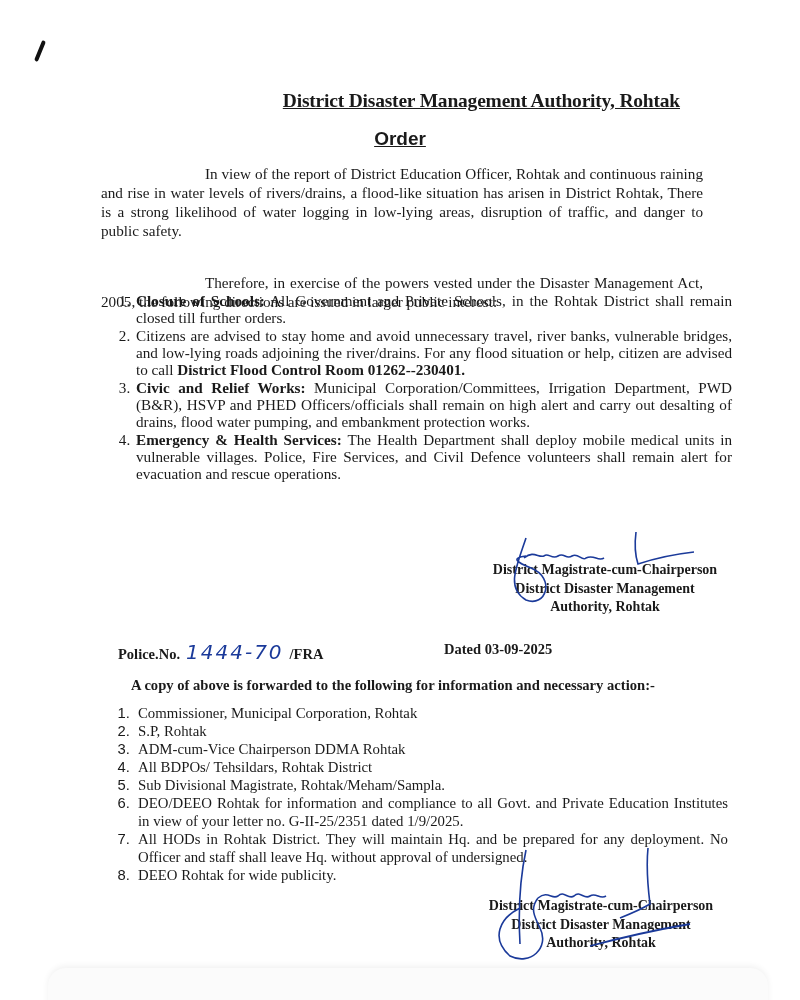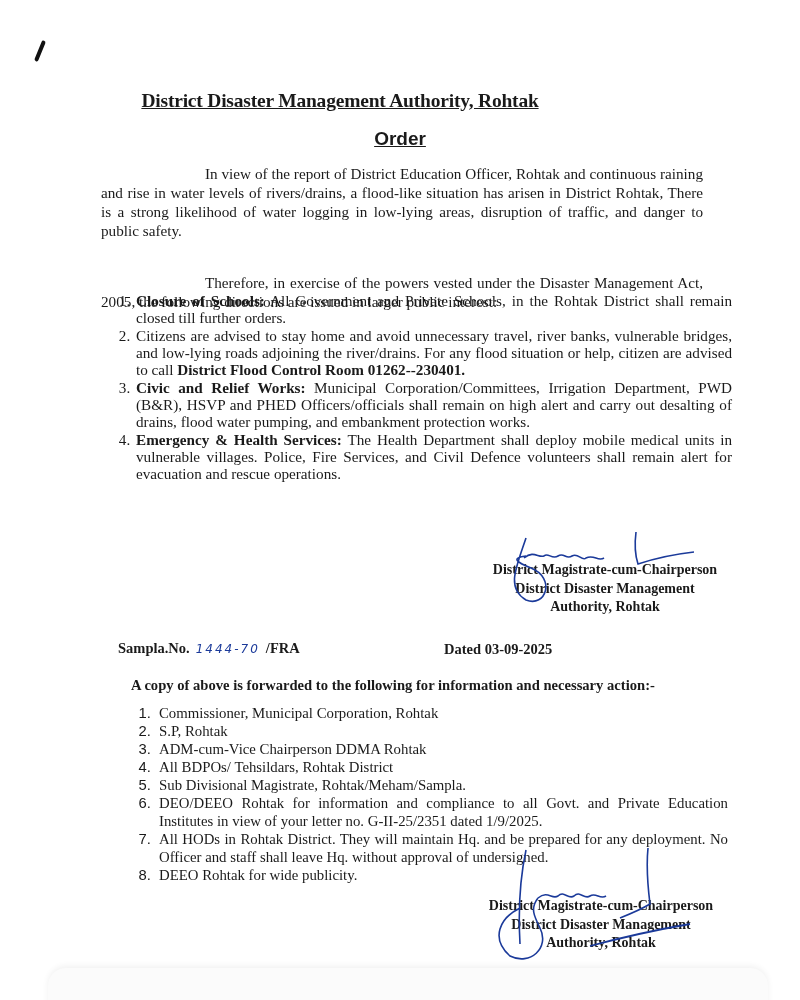"District Disaster Management Authority," .hdr { text-align: center -> right }
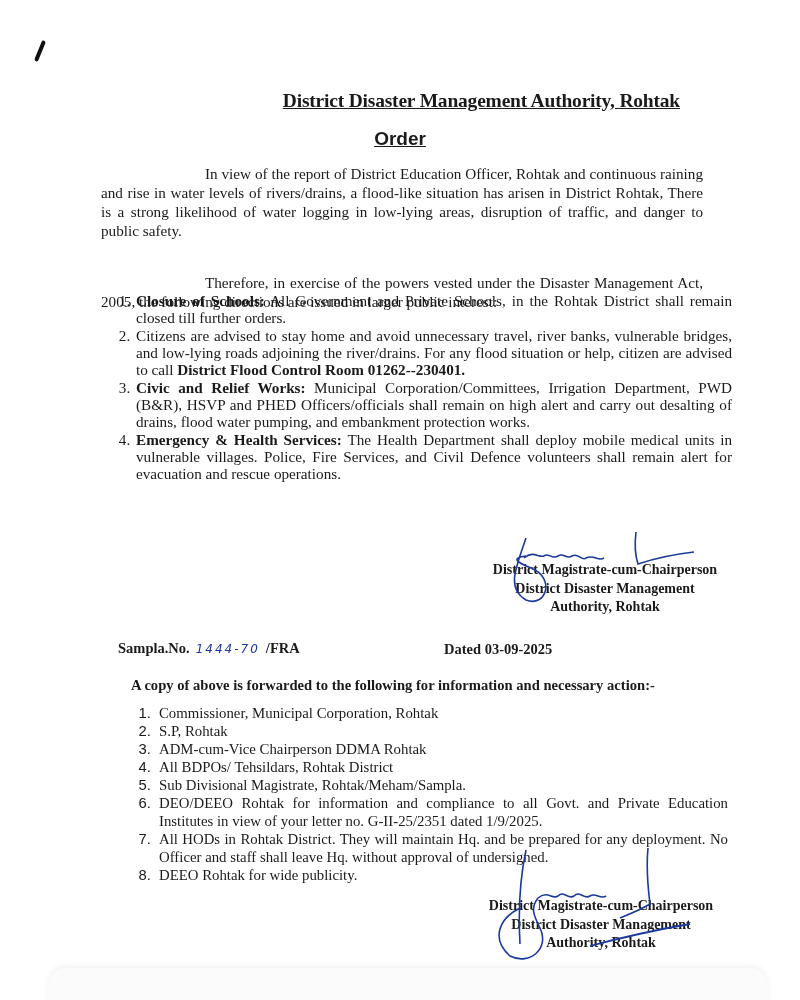"Sampla.No." span { text: Sampla.No -> Police.No }
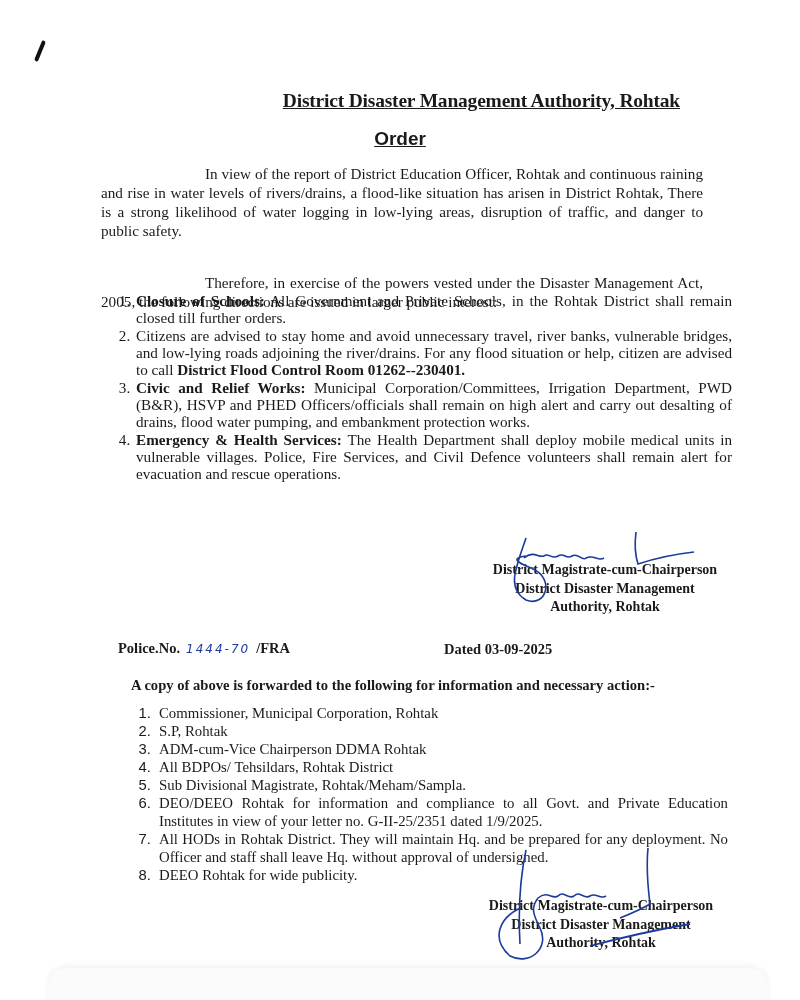"1444-70" .endst .hw { font-size: 12px -> 20px }
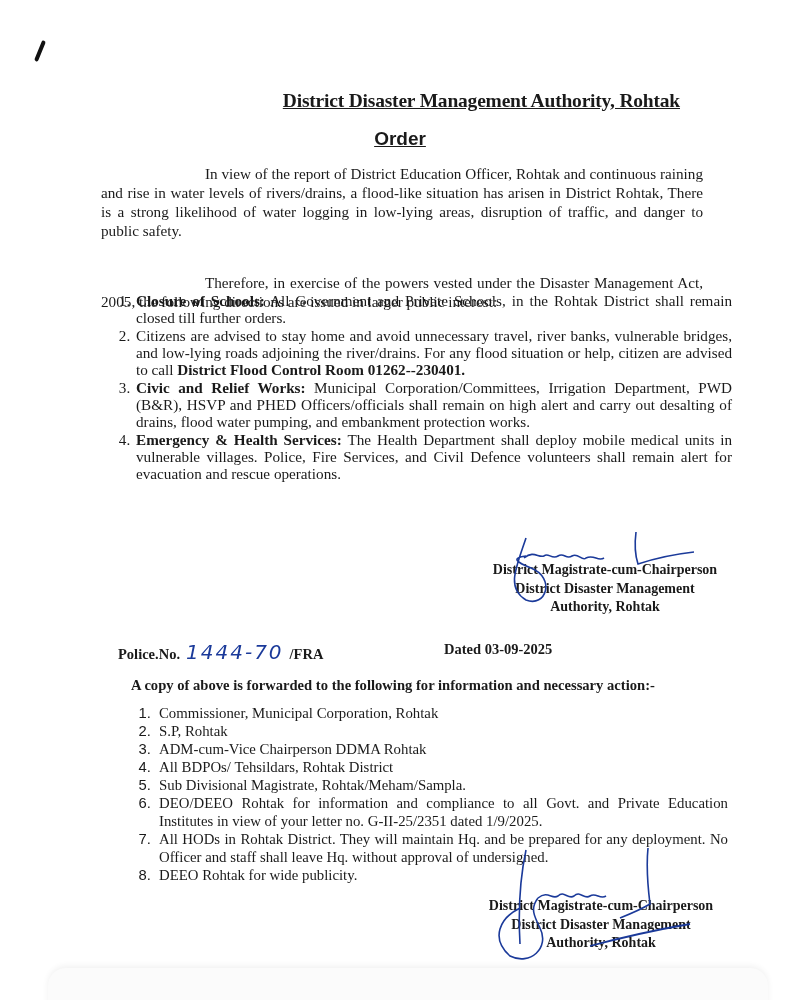"Commissioner, Municipal Corporation," ol.cc li { margin-left: 21px -> none }
